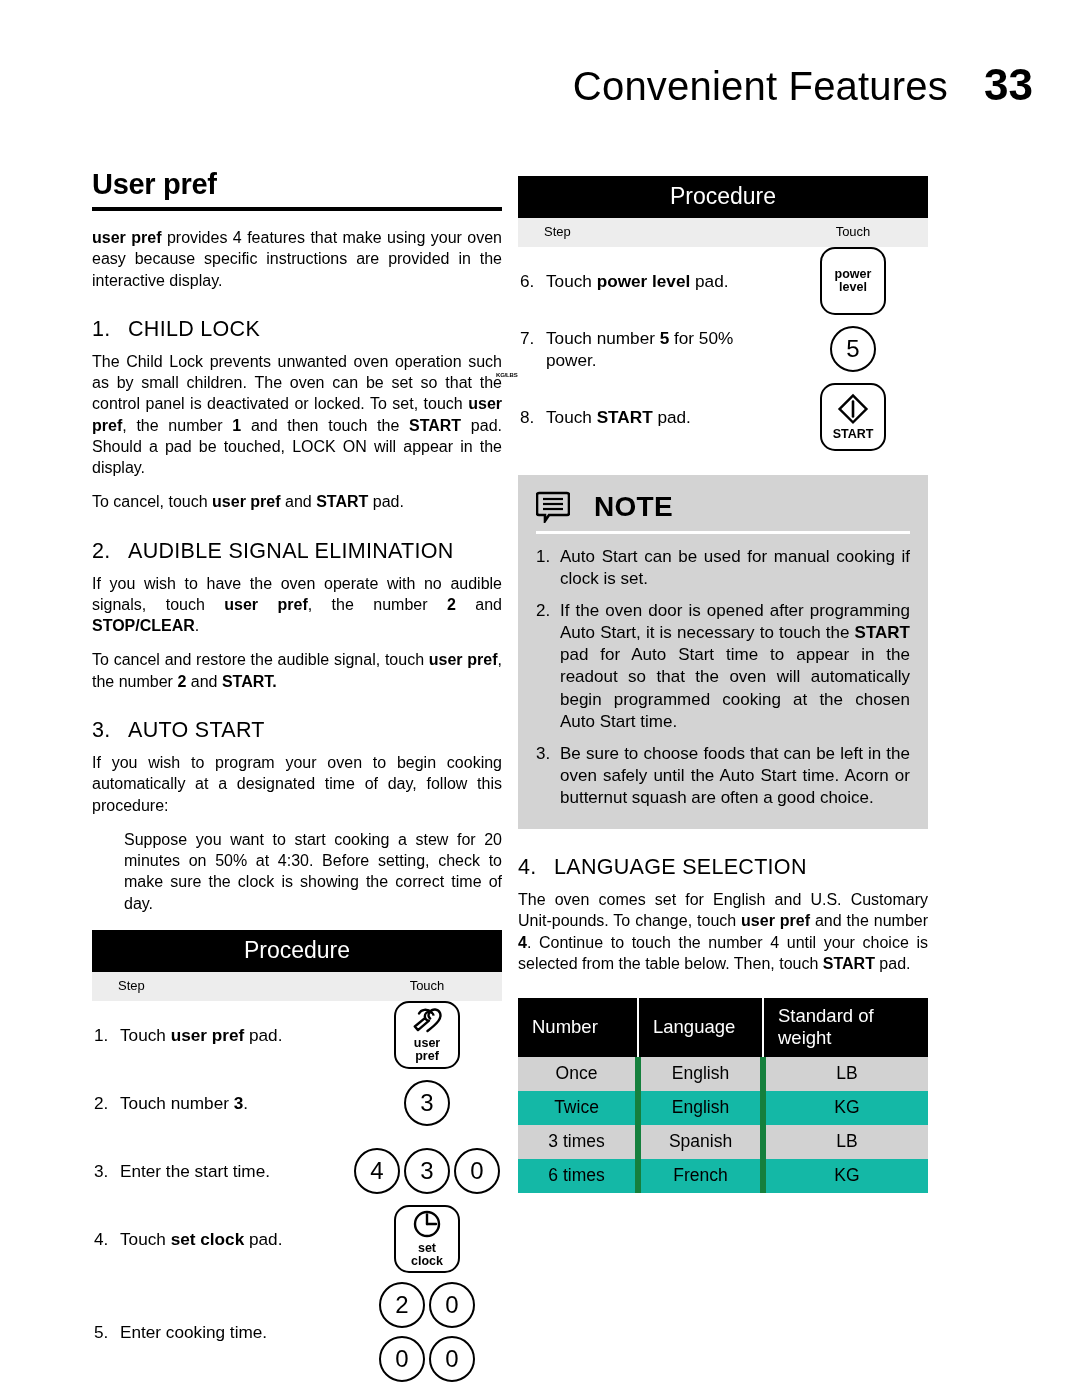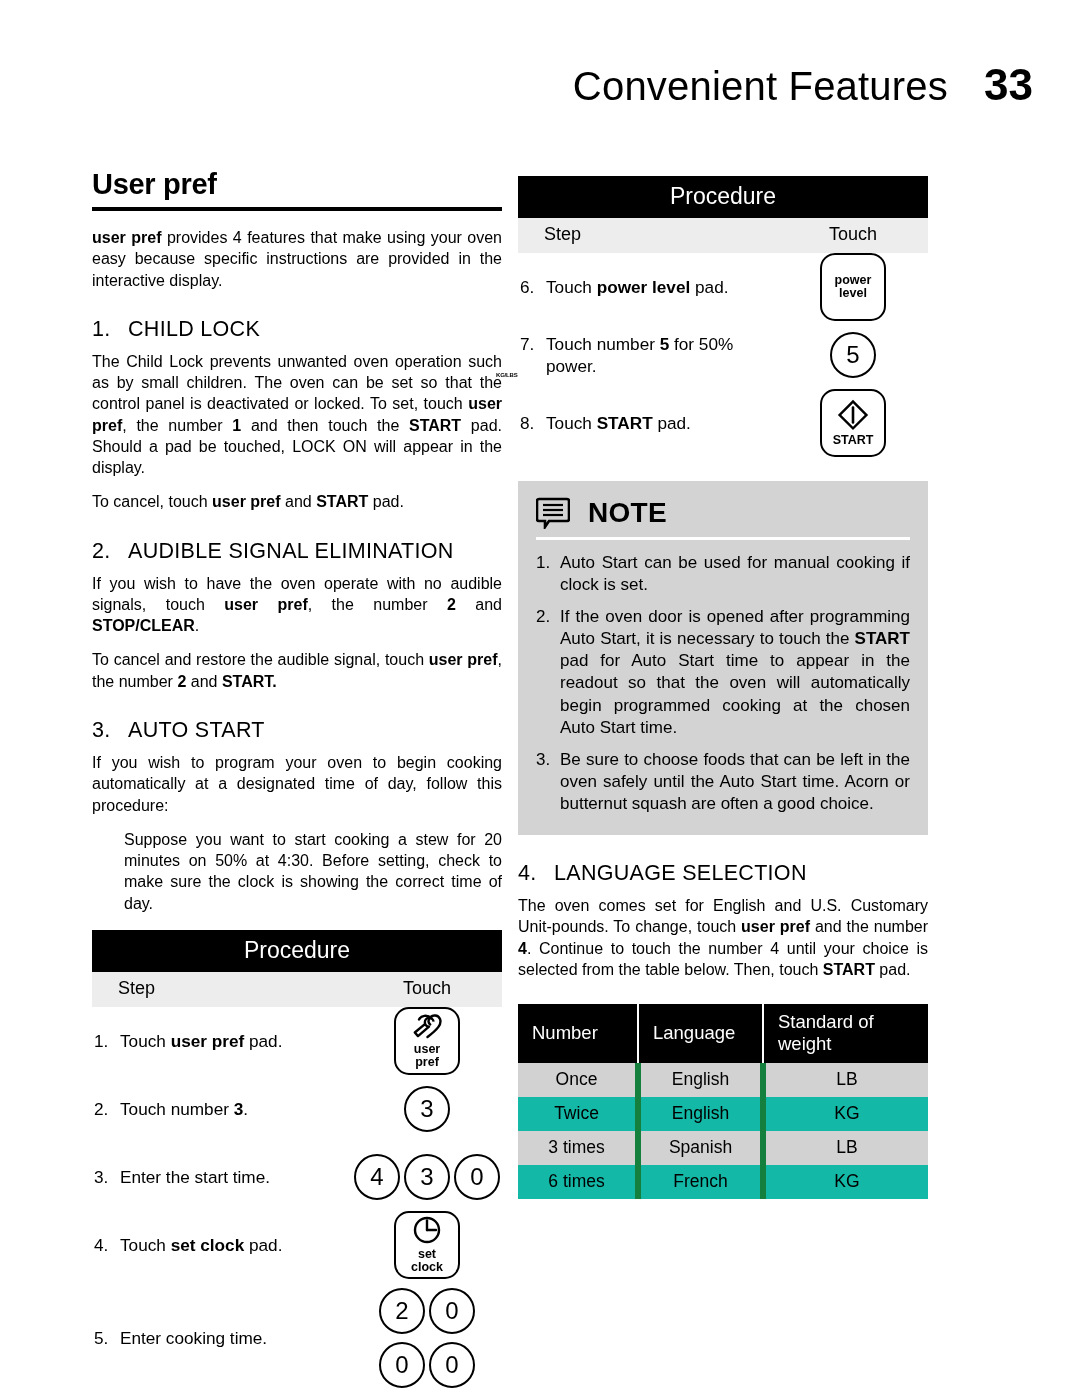"Step" .proc-subhead { font-size: 18px -> 13px }
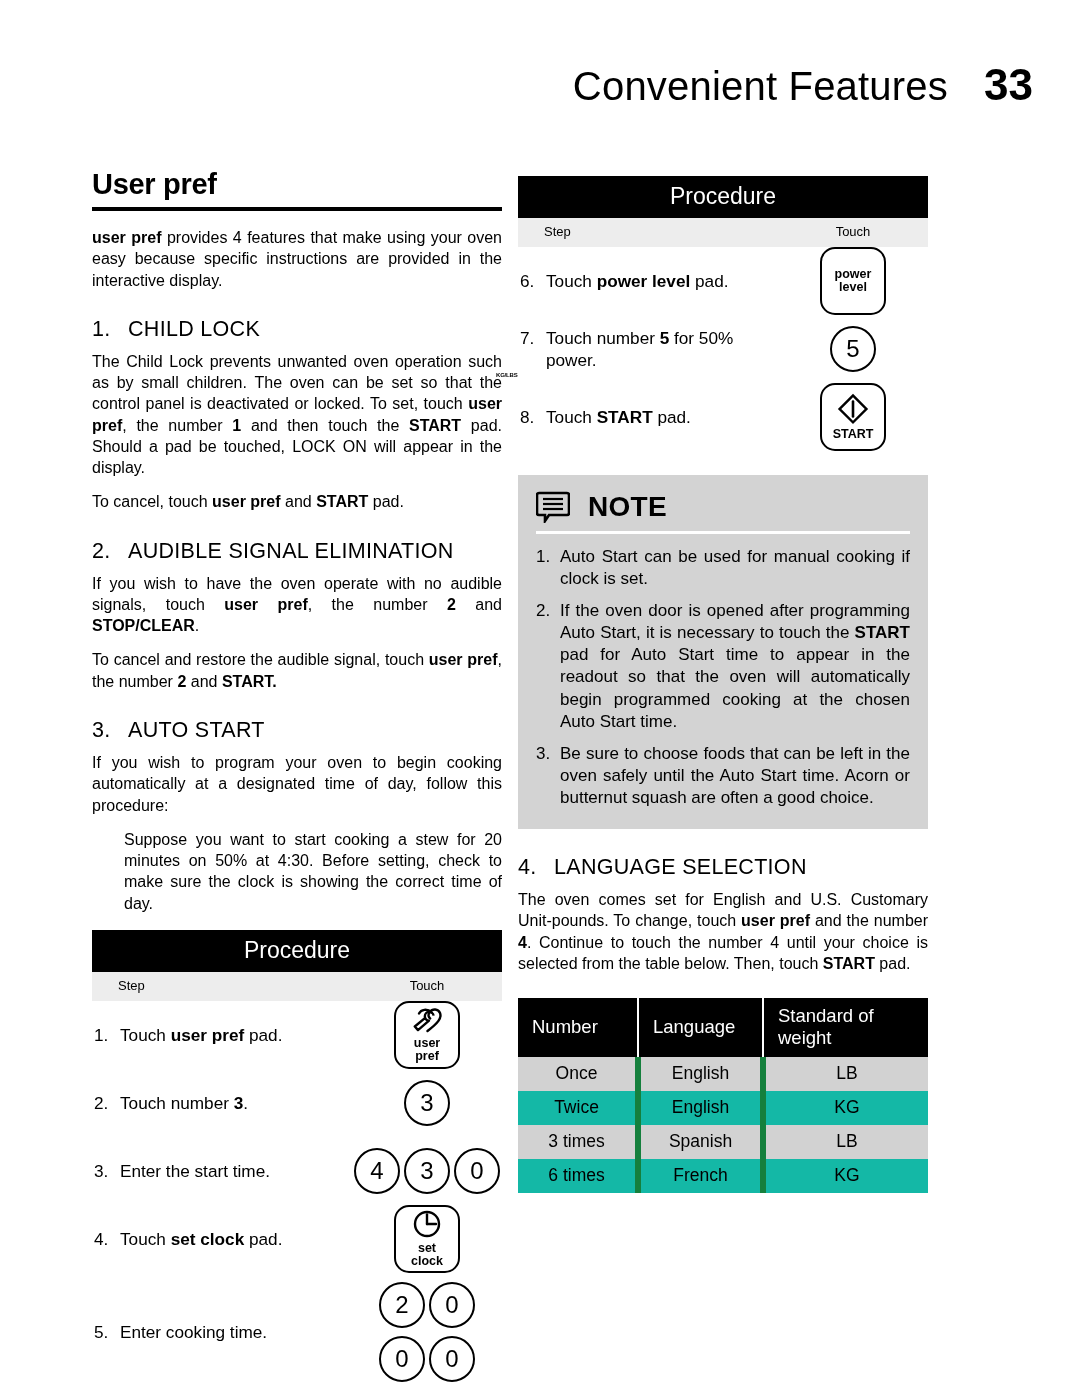"NOTE" .note-head { gap: 18px -> 24px }
